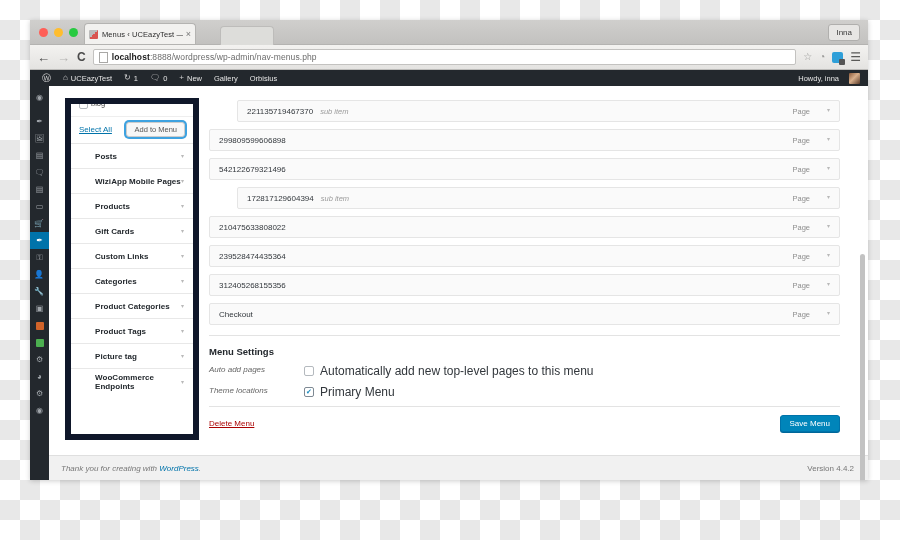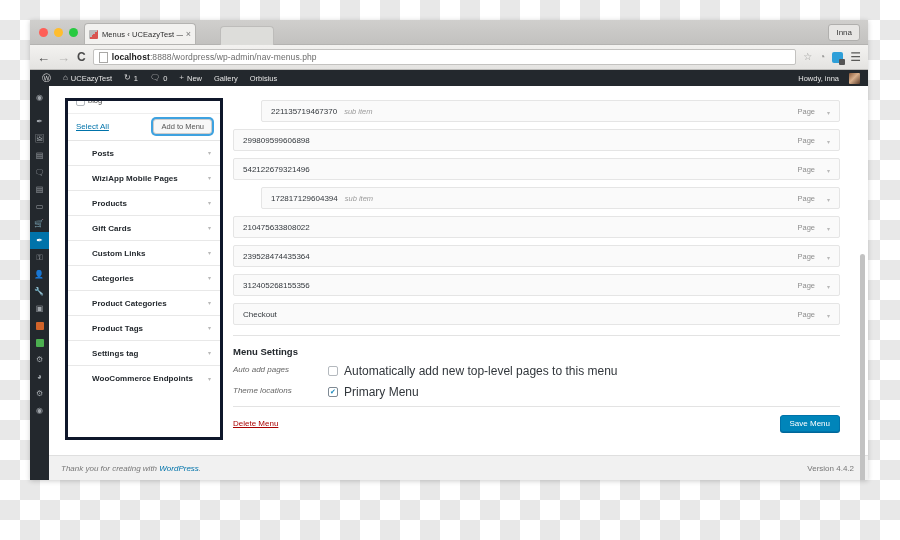"blog" .accordion { border: 3px solid #0f172a -> 6px solid #0f172a; width: 158px -> 134px }
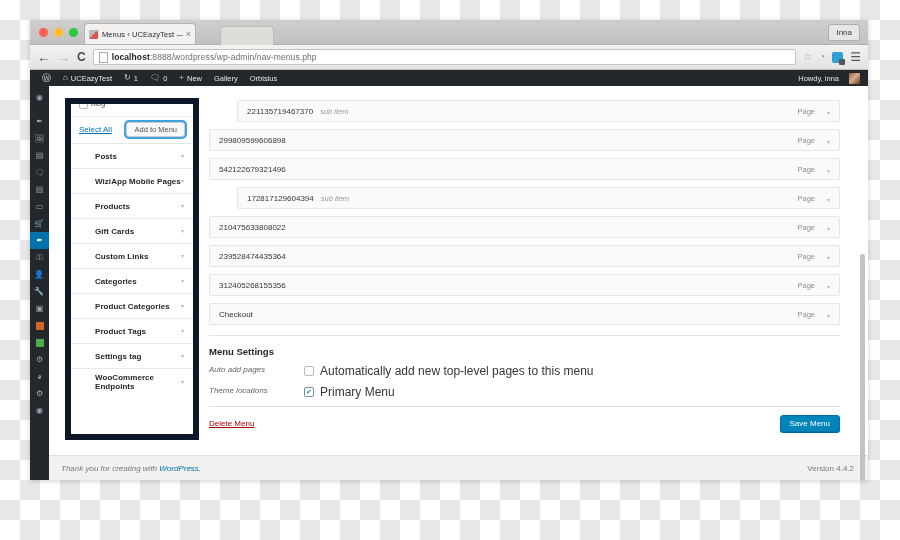"Page" .mi-right { align-items: flex-end -> flex-start; gap: 12px -> 17px }
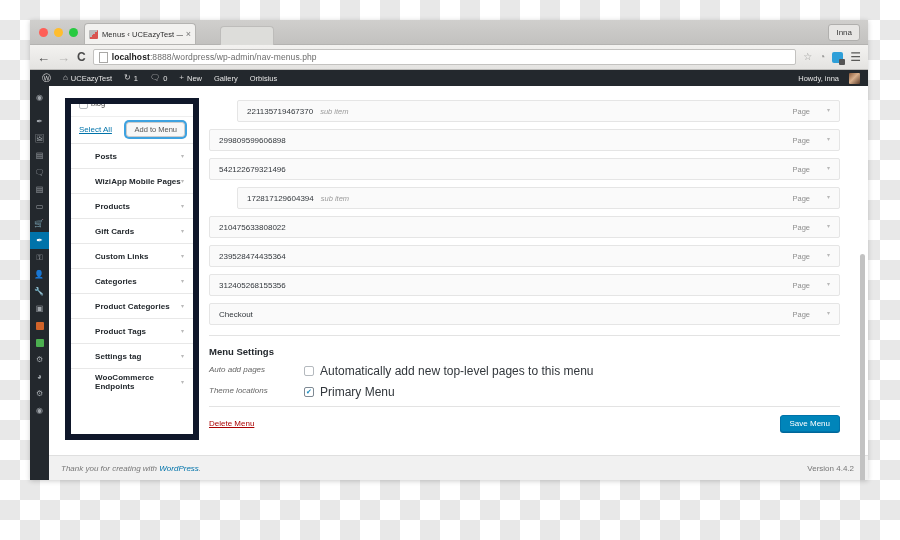"Settings tag" span.acc-label { text: Settings -> Picture }
